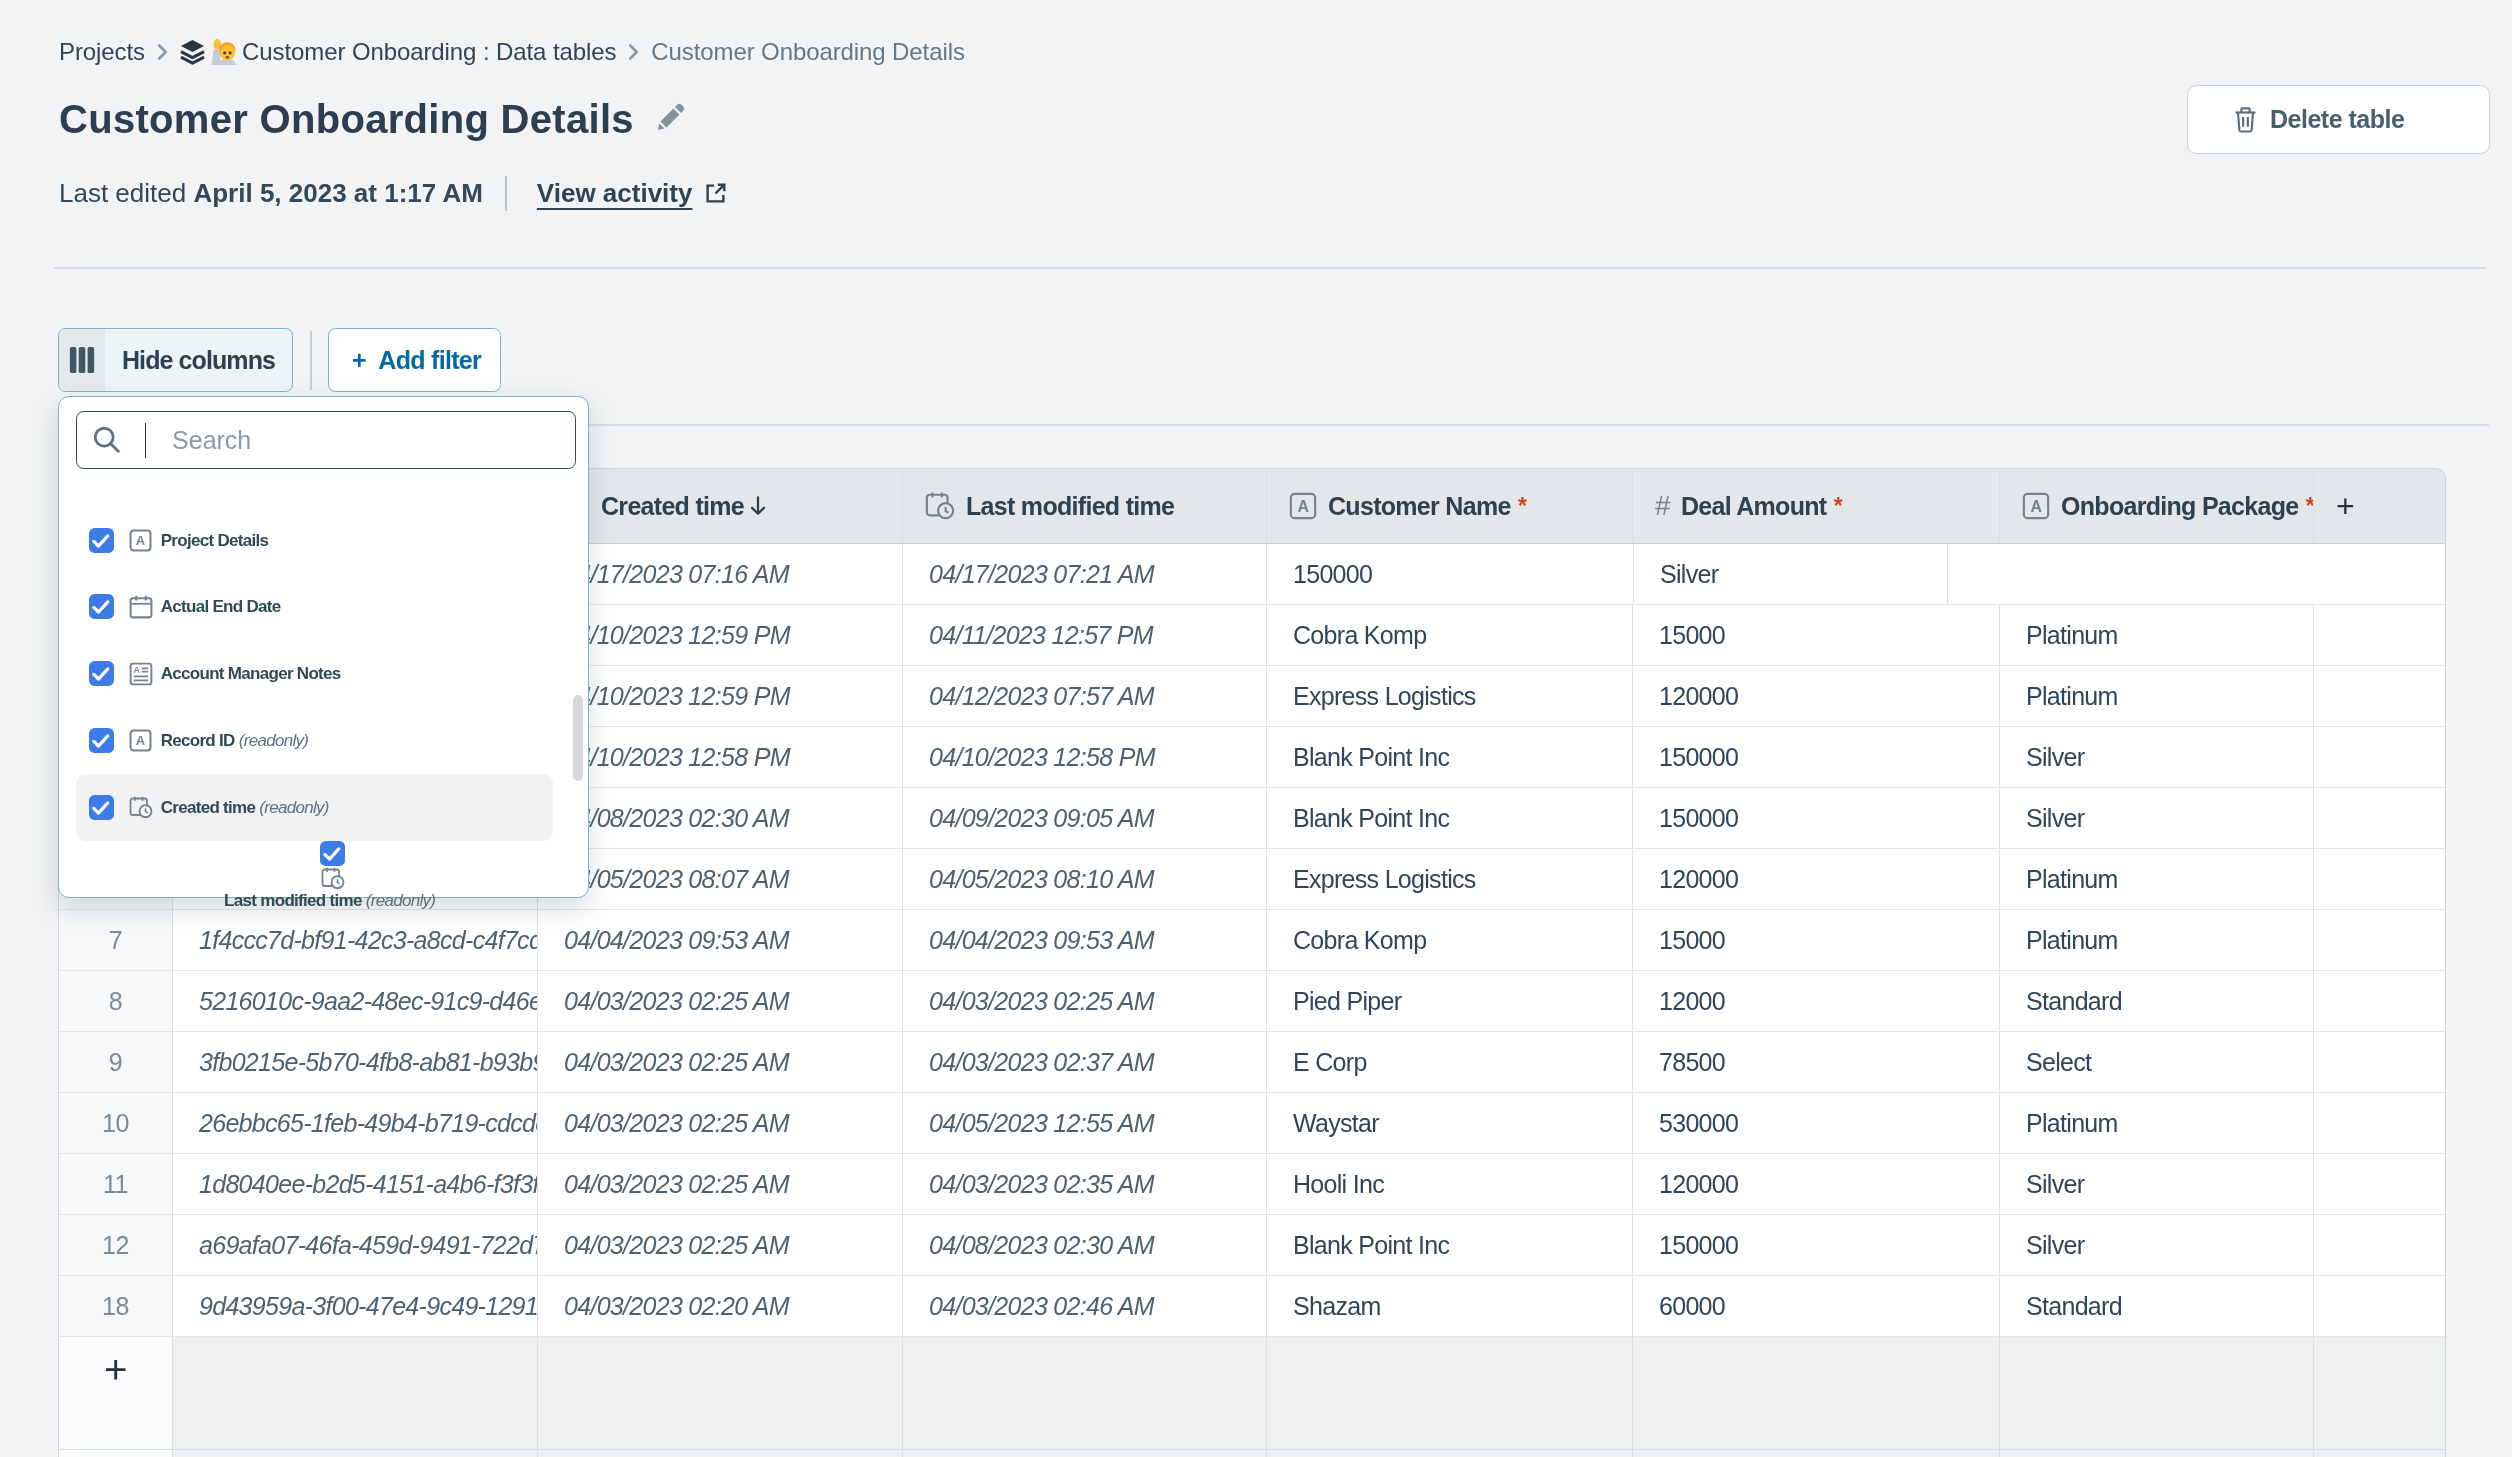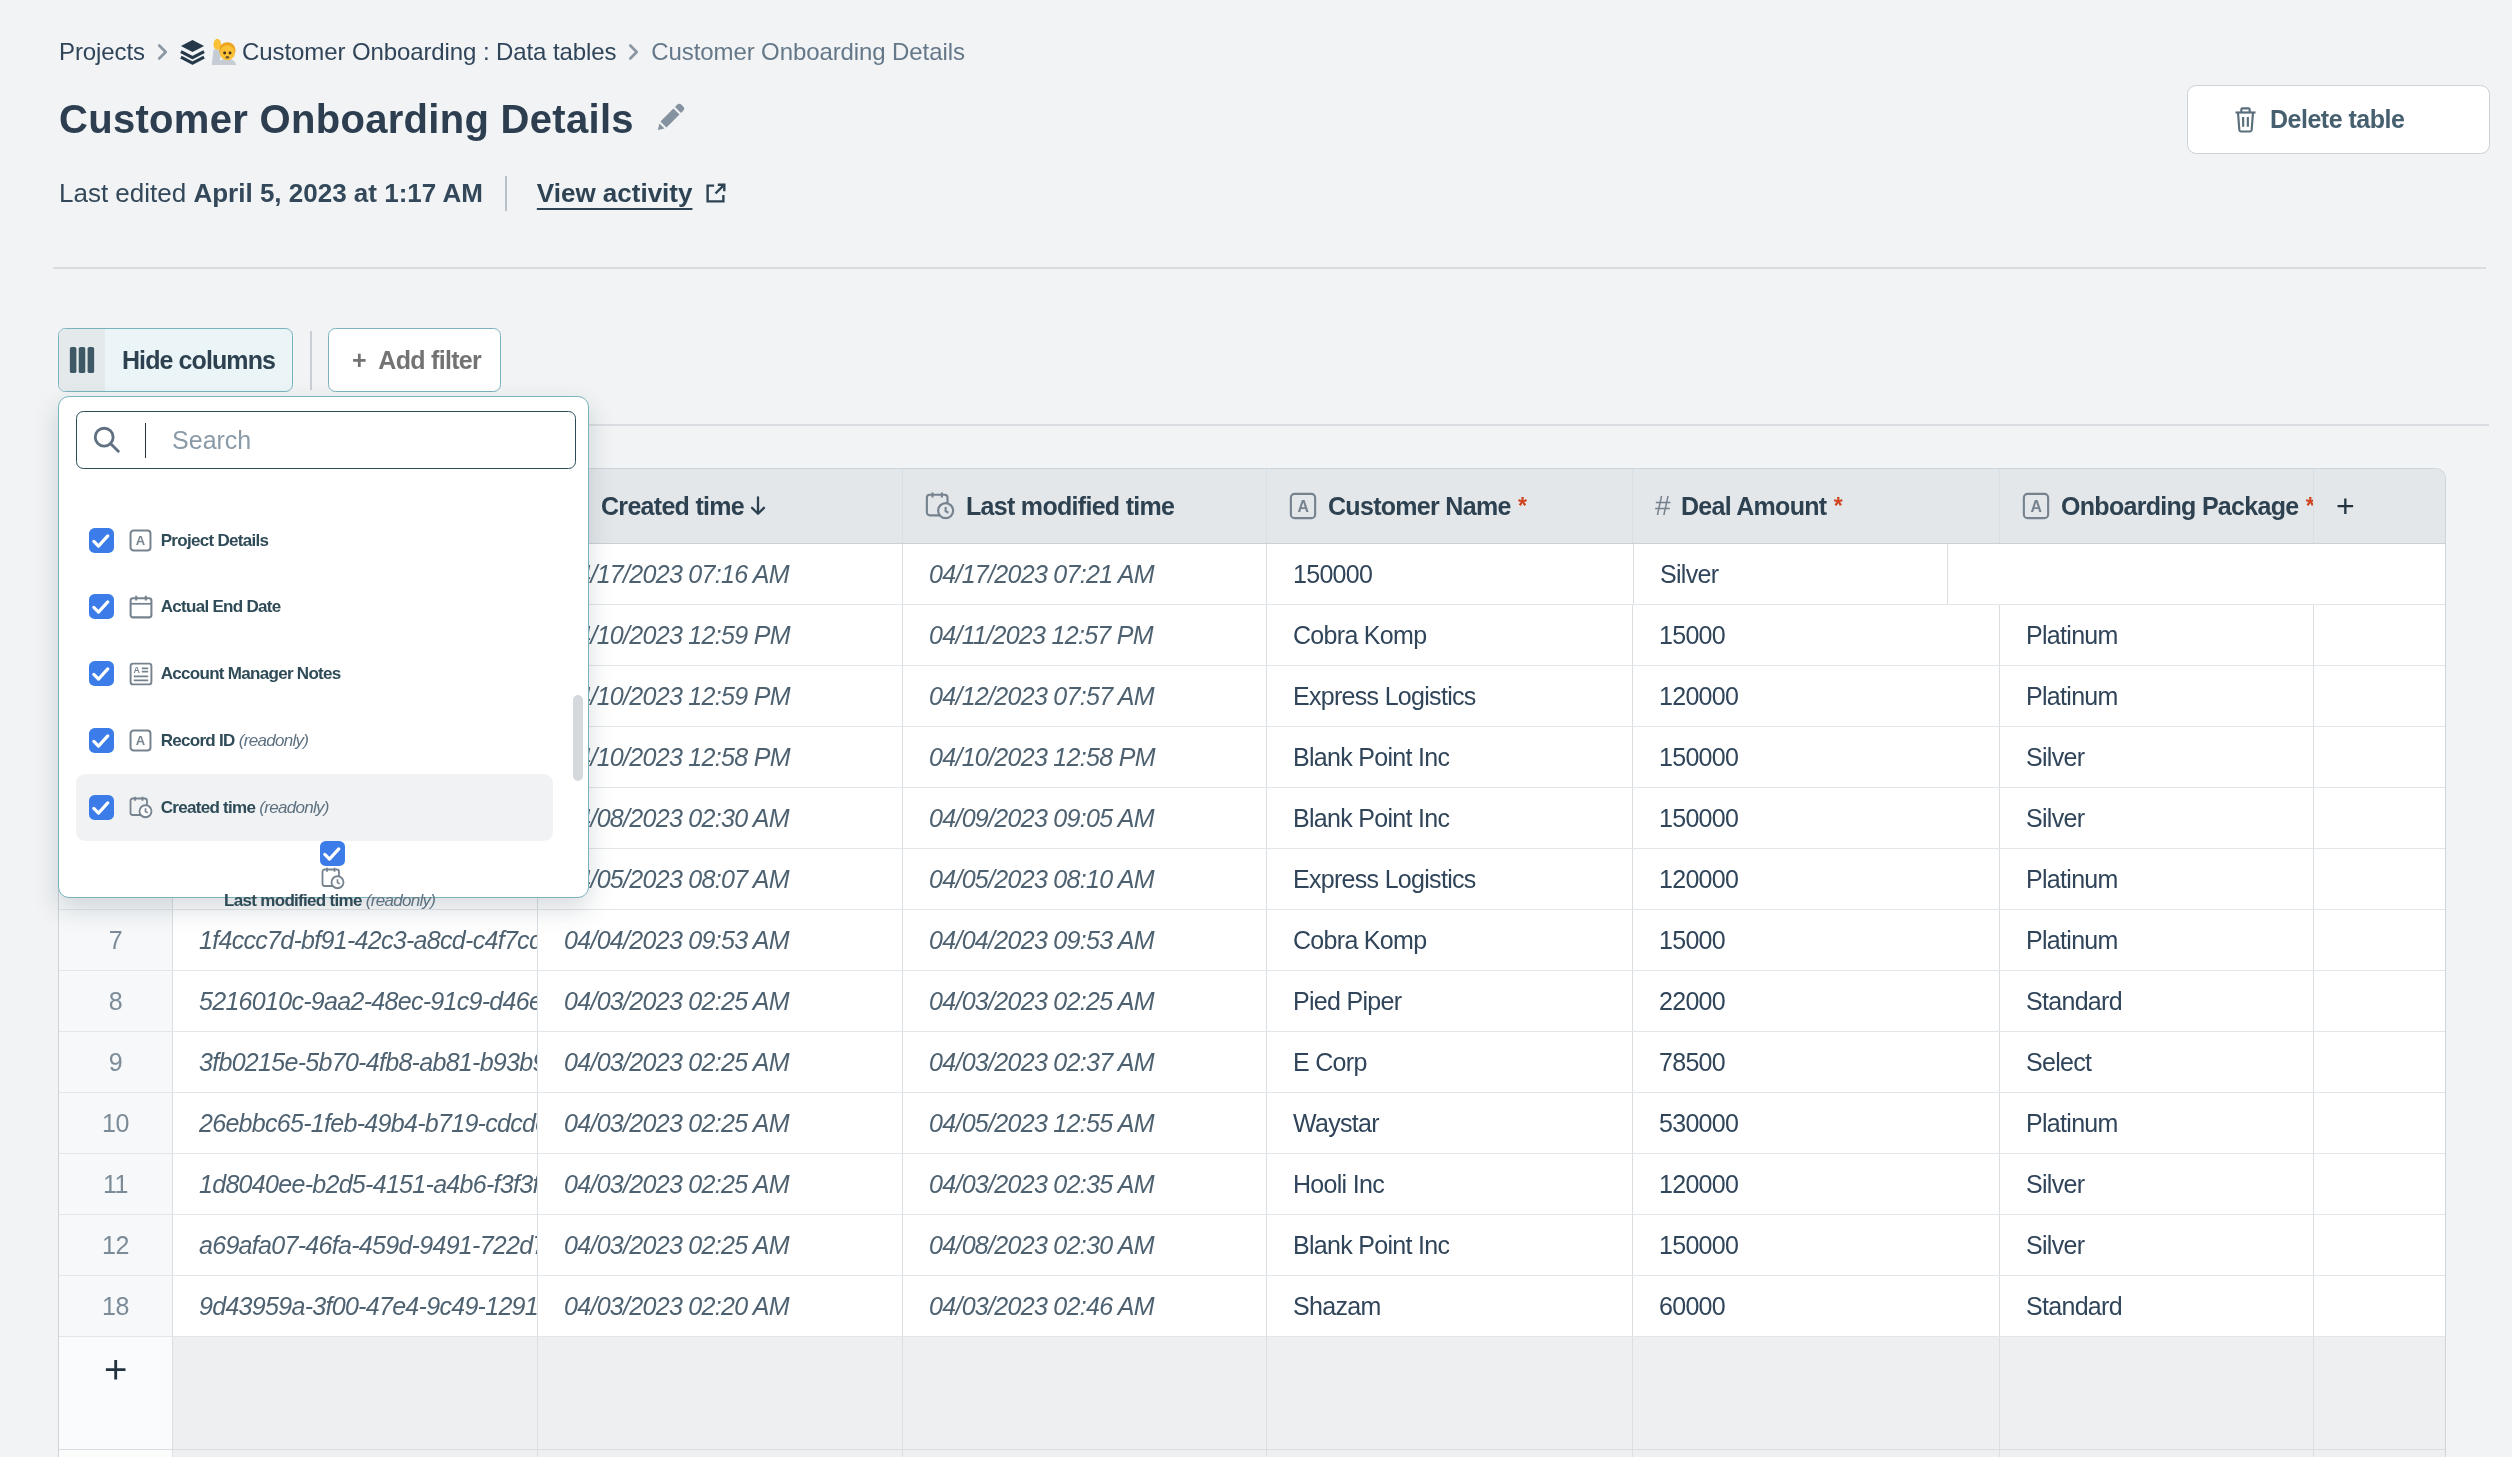"+ Add filter" .addbtn { color: #737373 -> #0369a1 }
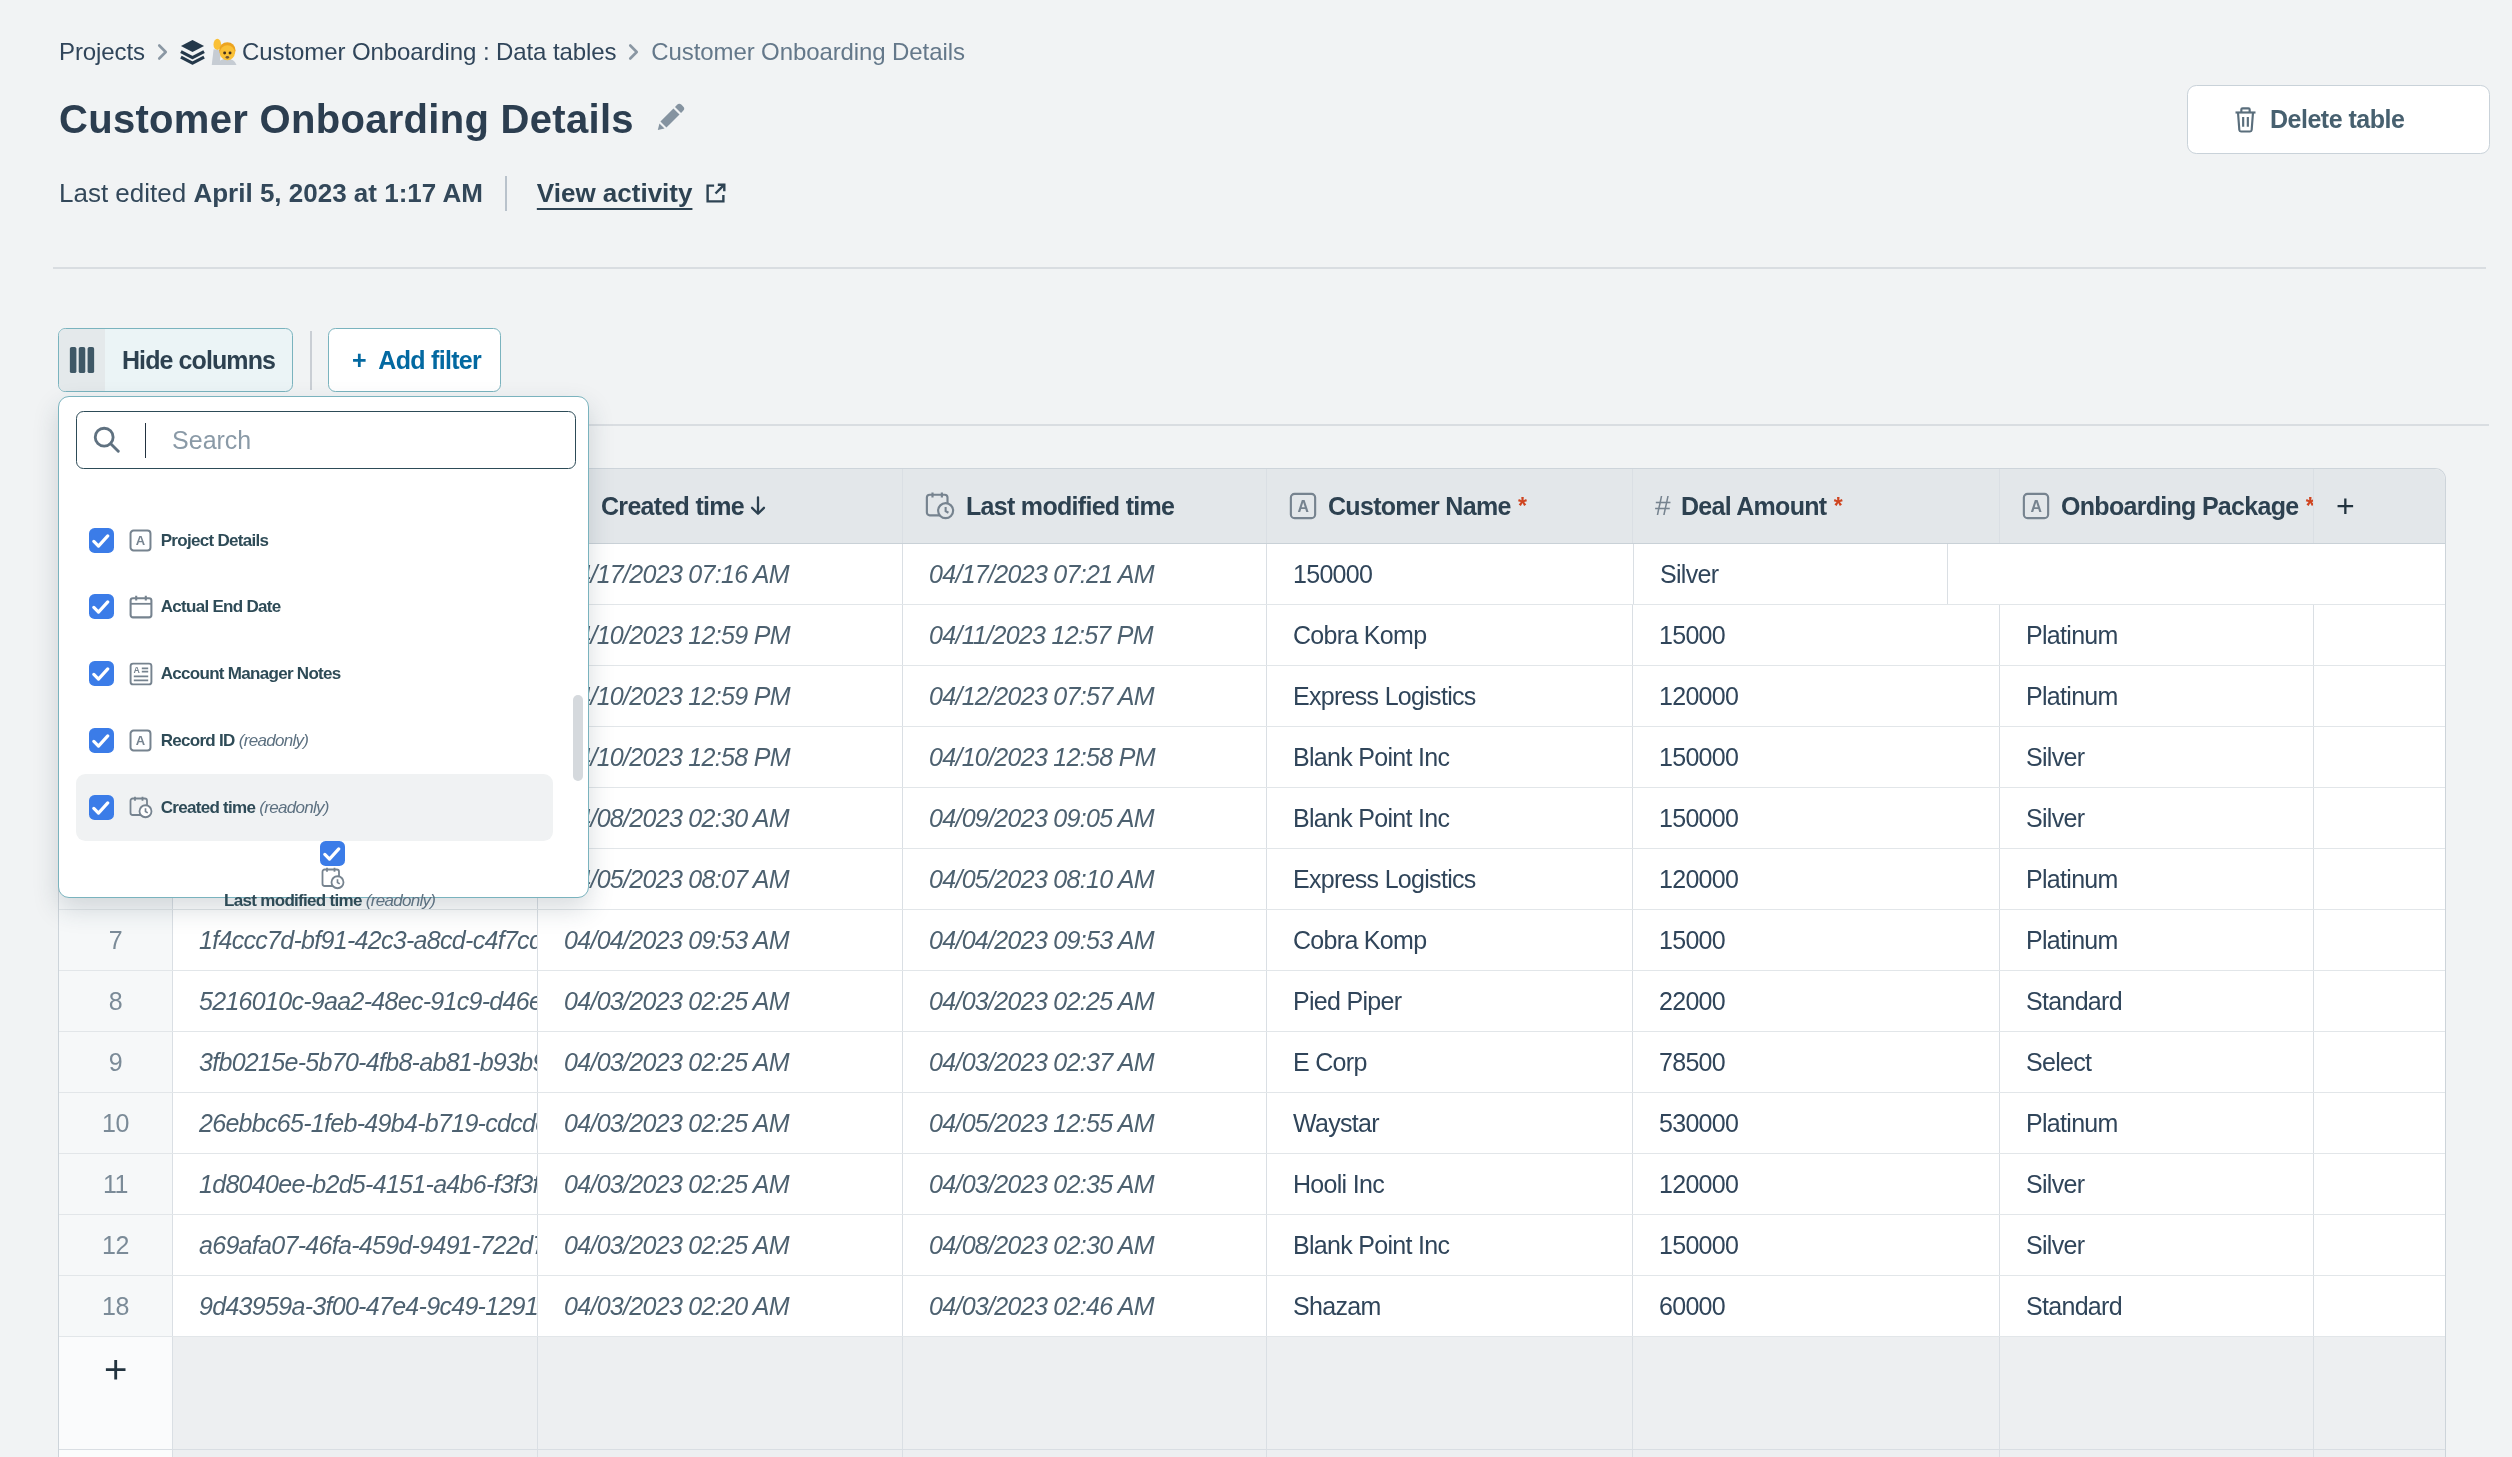"22000" div.td { text: 22000 -> 12000 }
